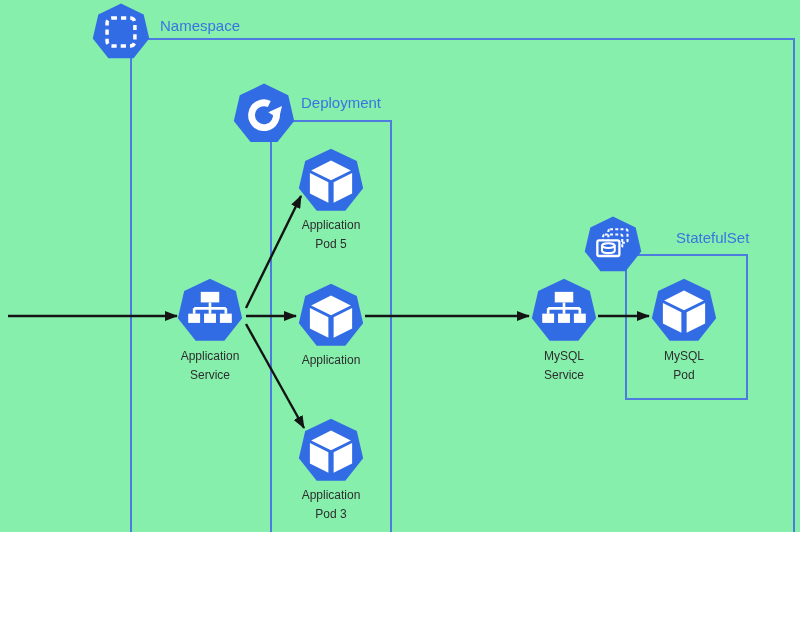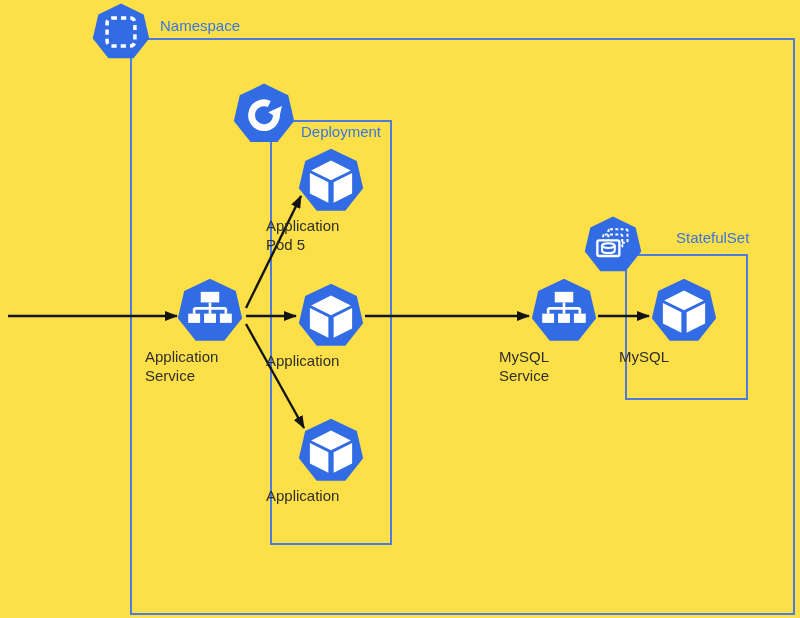"Namespace" #canvas { background: #fde047 -> #86efac; height: 618px -> 532px }
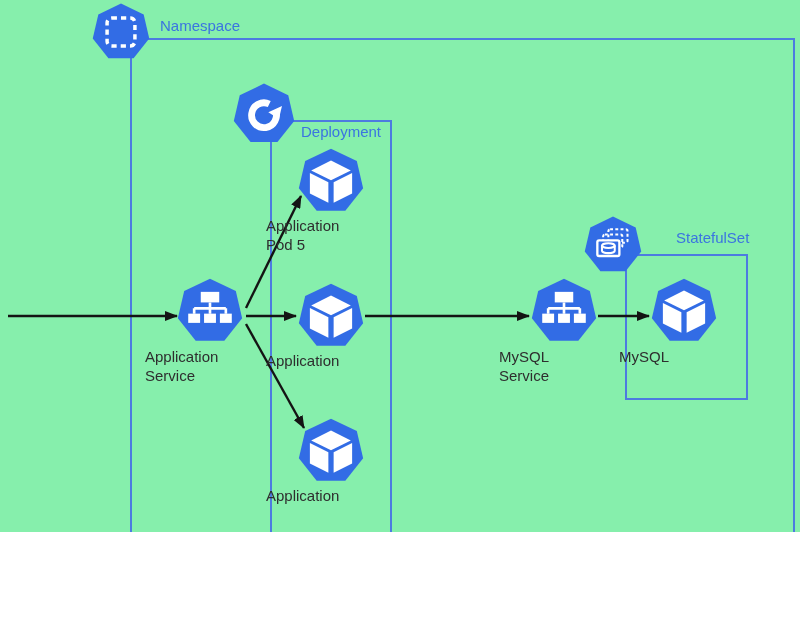"Deployment" #label-deployment { margin-top: 29px -> none }
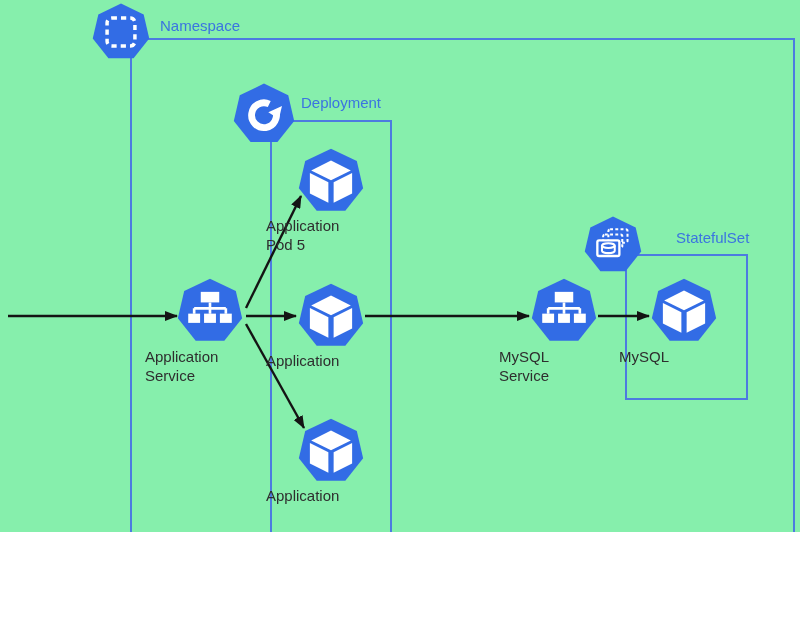"Application" .node-label { font-size: 15px -> 12px; text-align: none -> center }
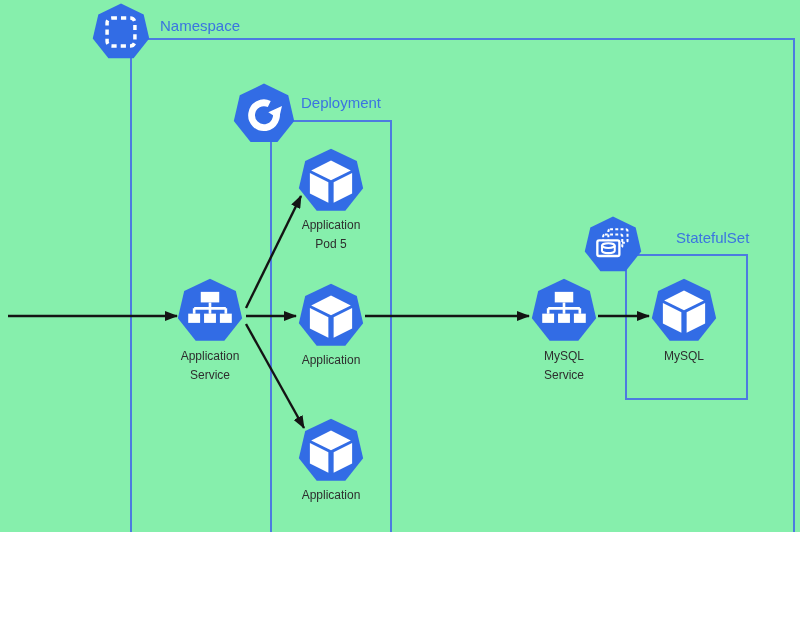"Pod" span { html: none -> <span>Pod</span> }
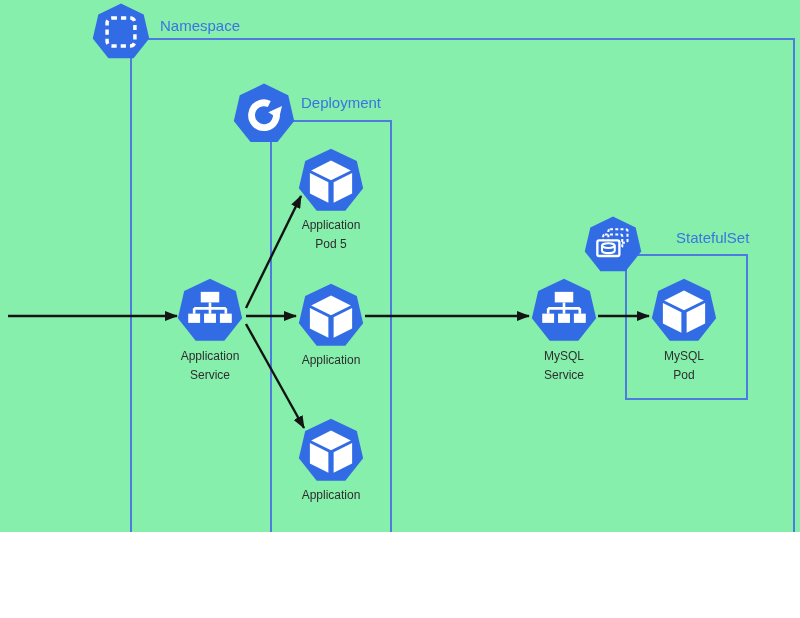"Pod 3" span { html: none -> <span>Pod 3</span> }
